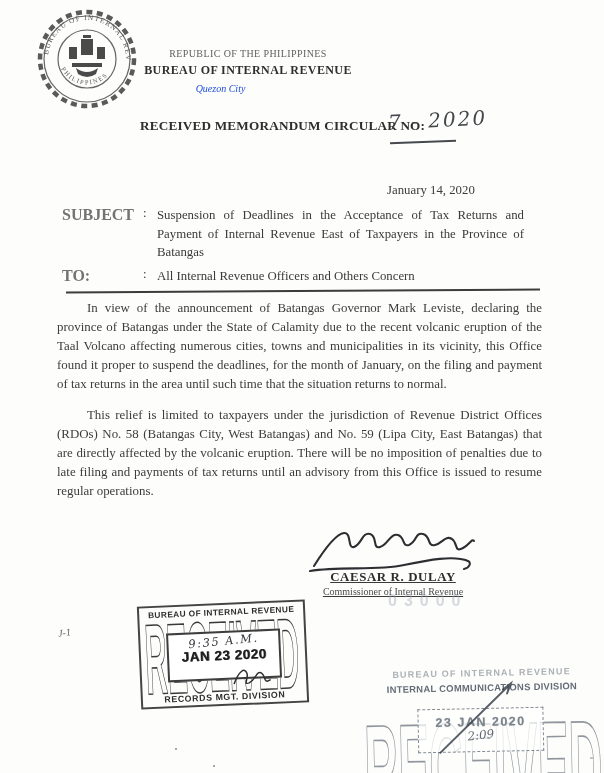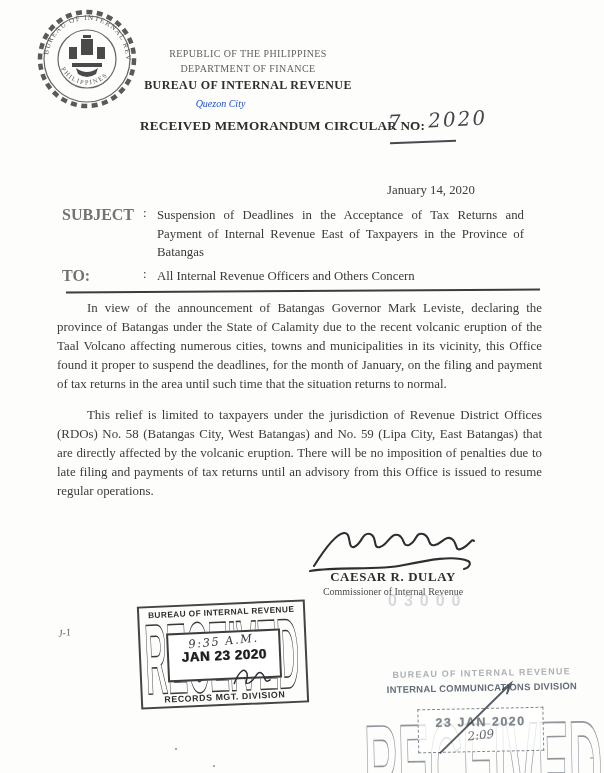"DEPARTMENT OF FINANCE" div.hdr-line2 { html: <div>DEPARTMENT OF FINANCE</div> -> none }
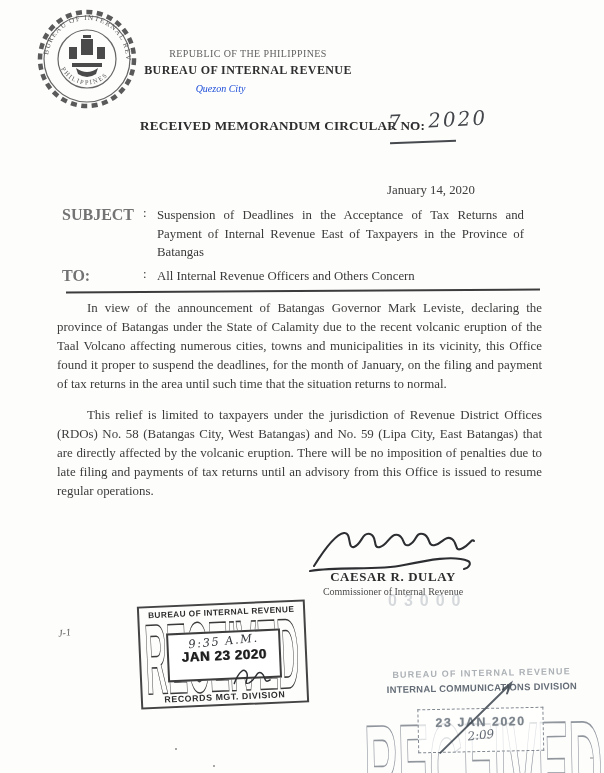"CAESAR R. DULAY" .sigblock { text-decoration: none -> underline }
